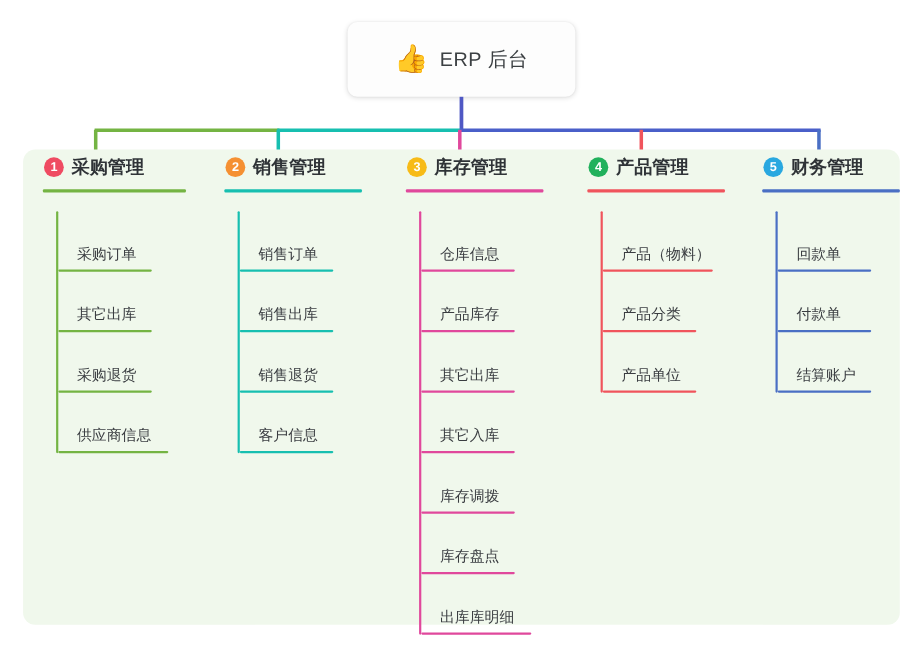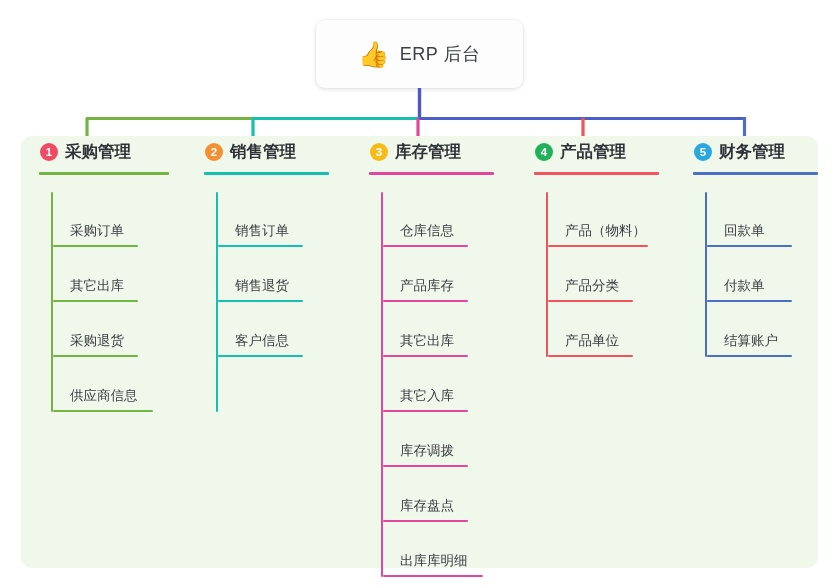"销售出库" div.leaf { html: none -> <div> <span>销售出库</span> <span></span> </div> }
